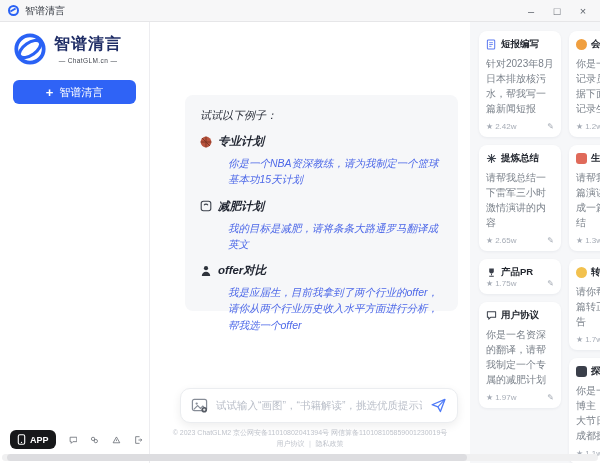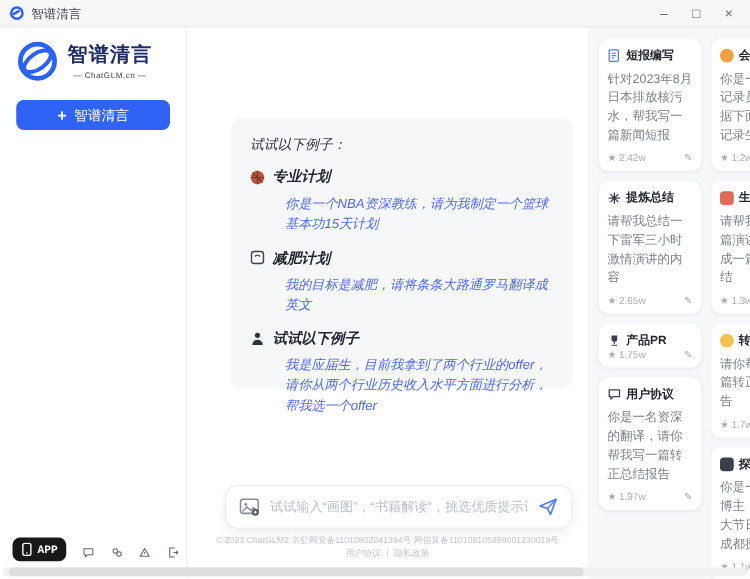"试试以下例子" span { text: 试试以下例子 -> offer对比 }
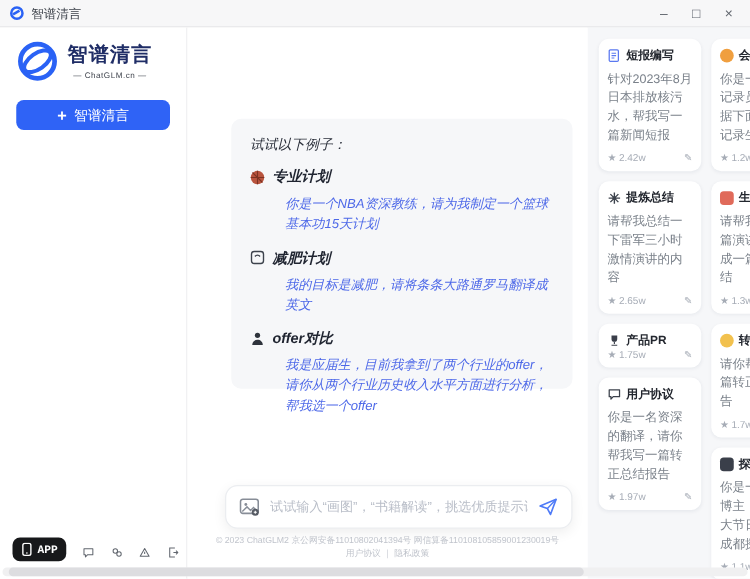"你是一名资深的翻译，请你帮我写一篇转正总结报告" div.card-body { text: 你帮我写一篇转正总结报告 -> 帮我制定一个专属的减肥计划 }
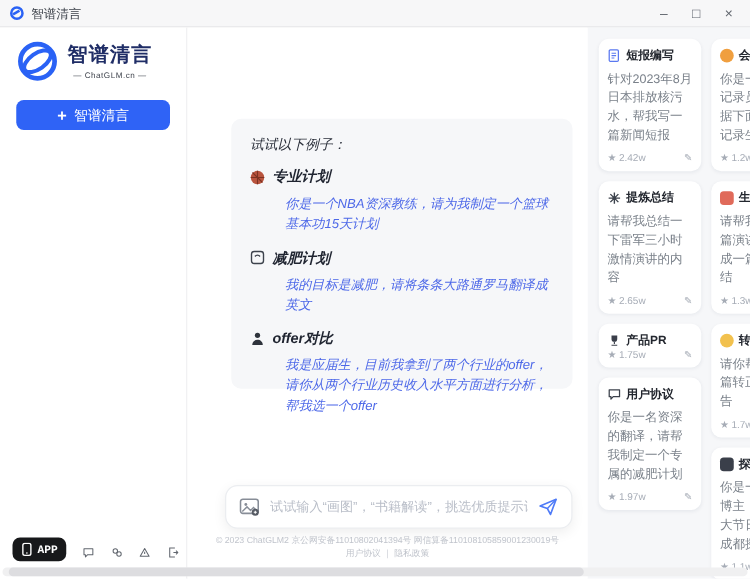"APP" .sidebar-bottom { align-items: flex-end -> center; font-family: Liberation Mono, monospace -> none }
